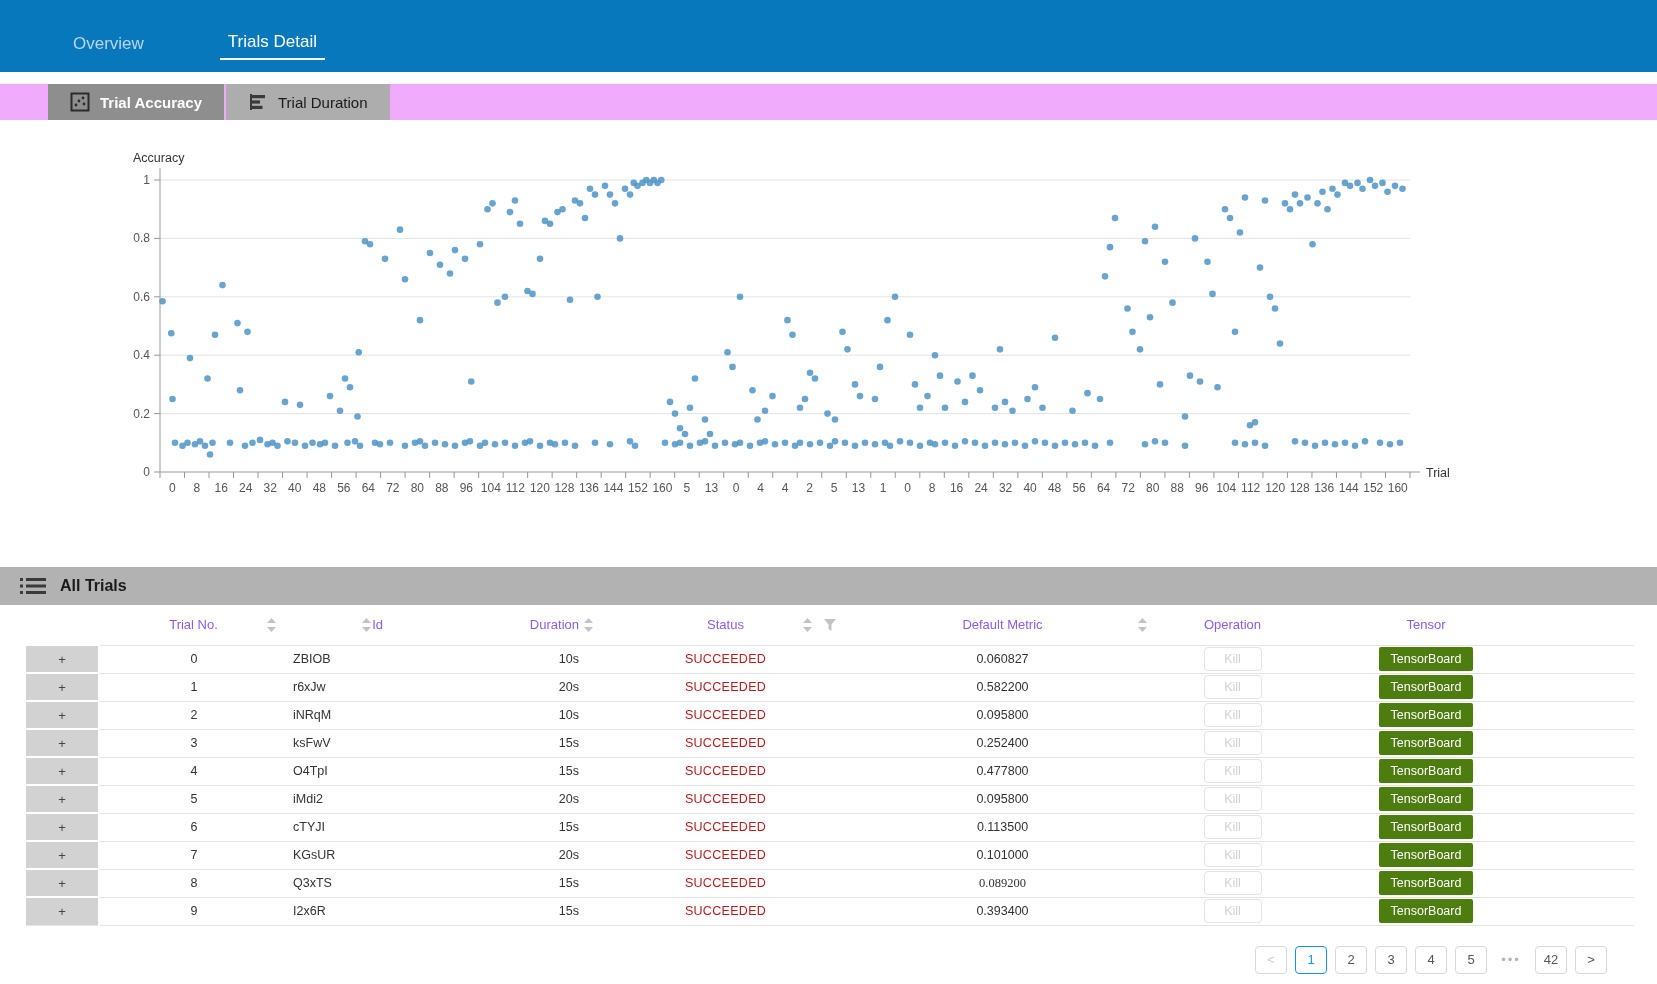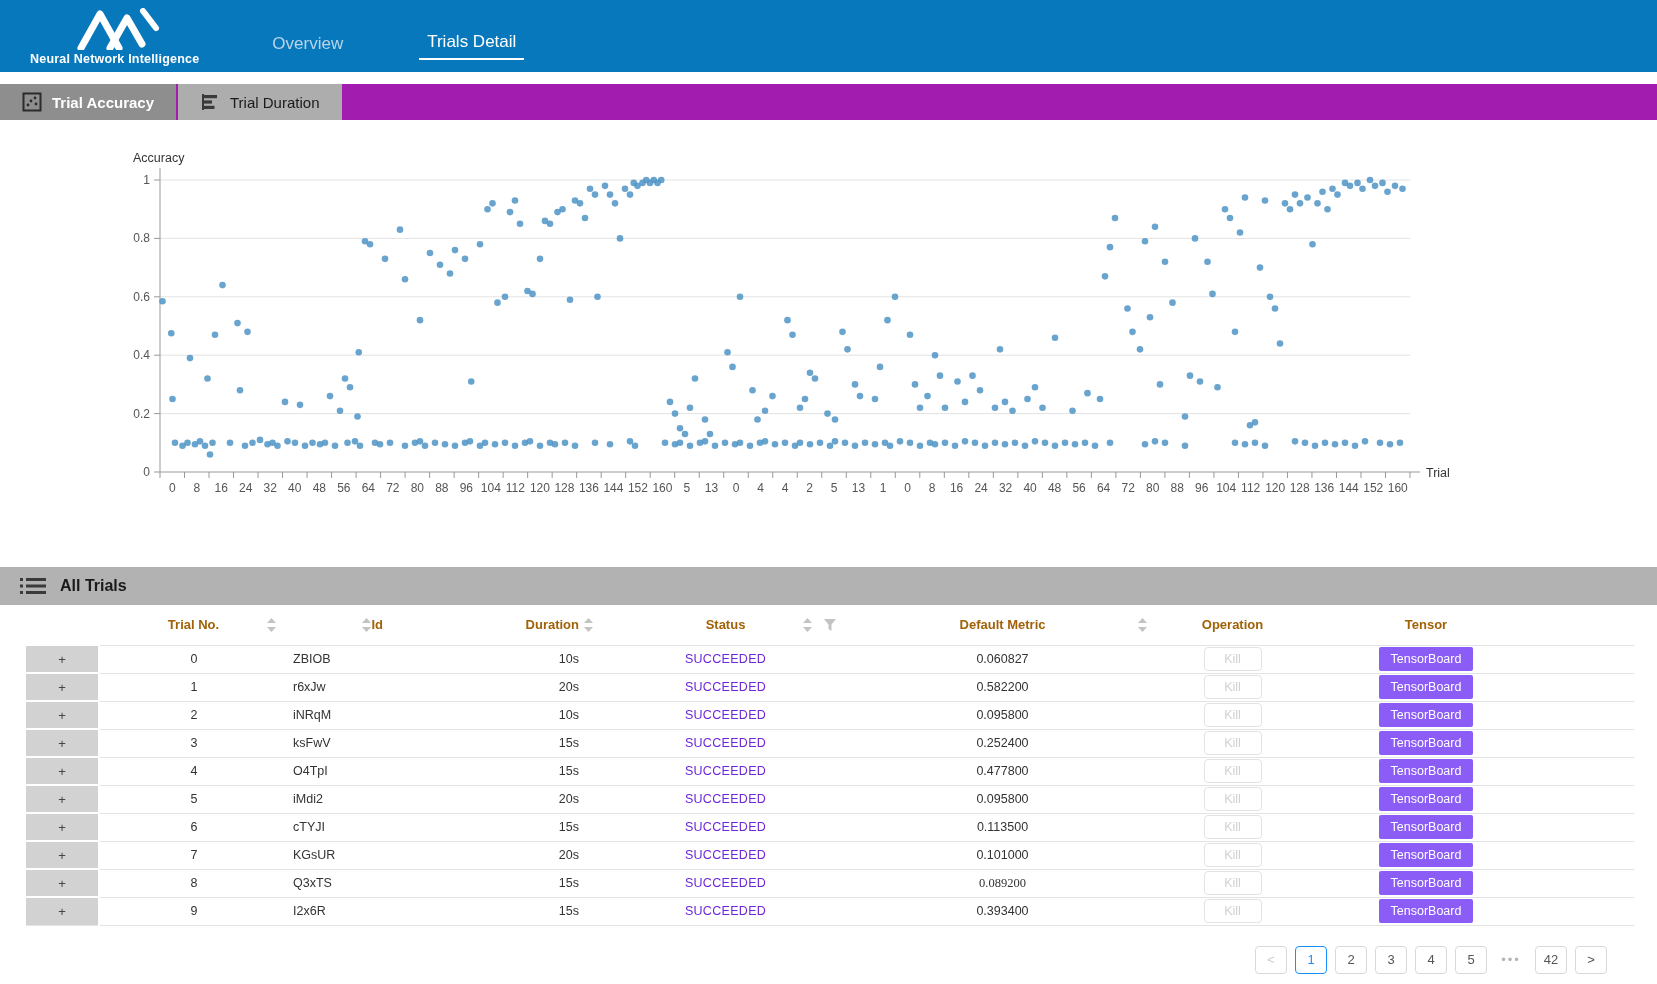"Neural Network Intelligence" div.brand { html: <div> <svg> <polyline></polyline> <polyline></polyline> <line></line> </svg> <div>Neural Network Intelligence</div> </div> -> none }
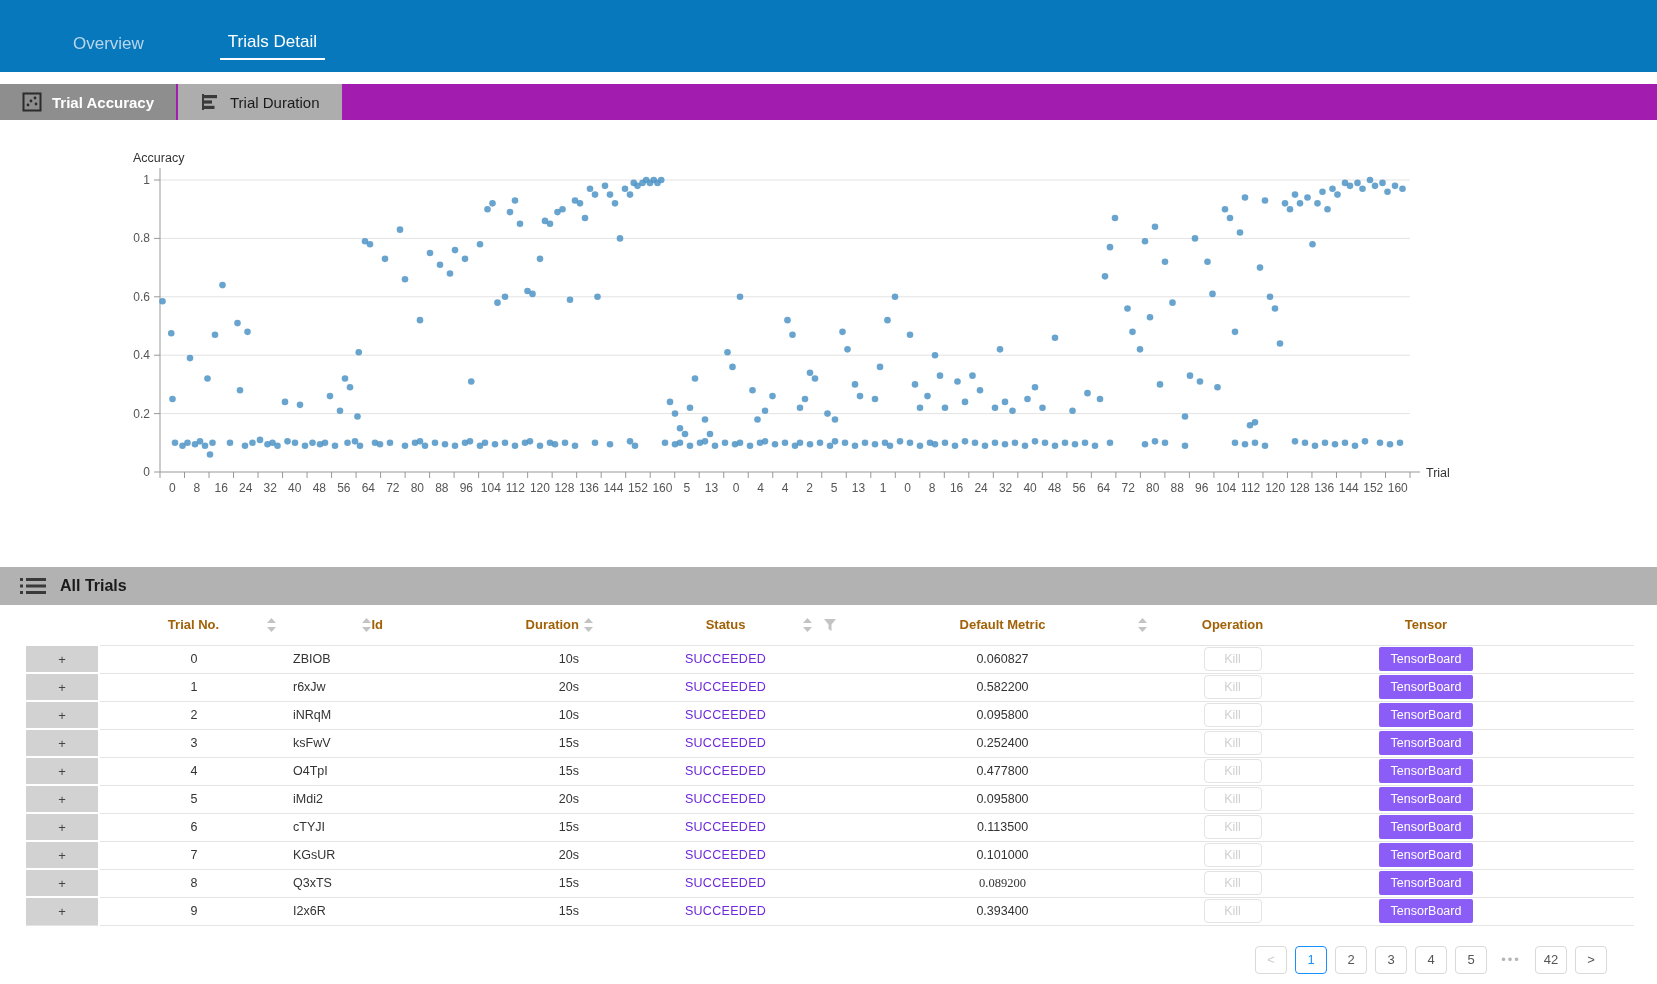"Trial Accuracy" .tab-strip { background: #a21caf -> #f0abfc; padding-left: none -> 48px }
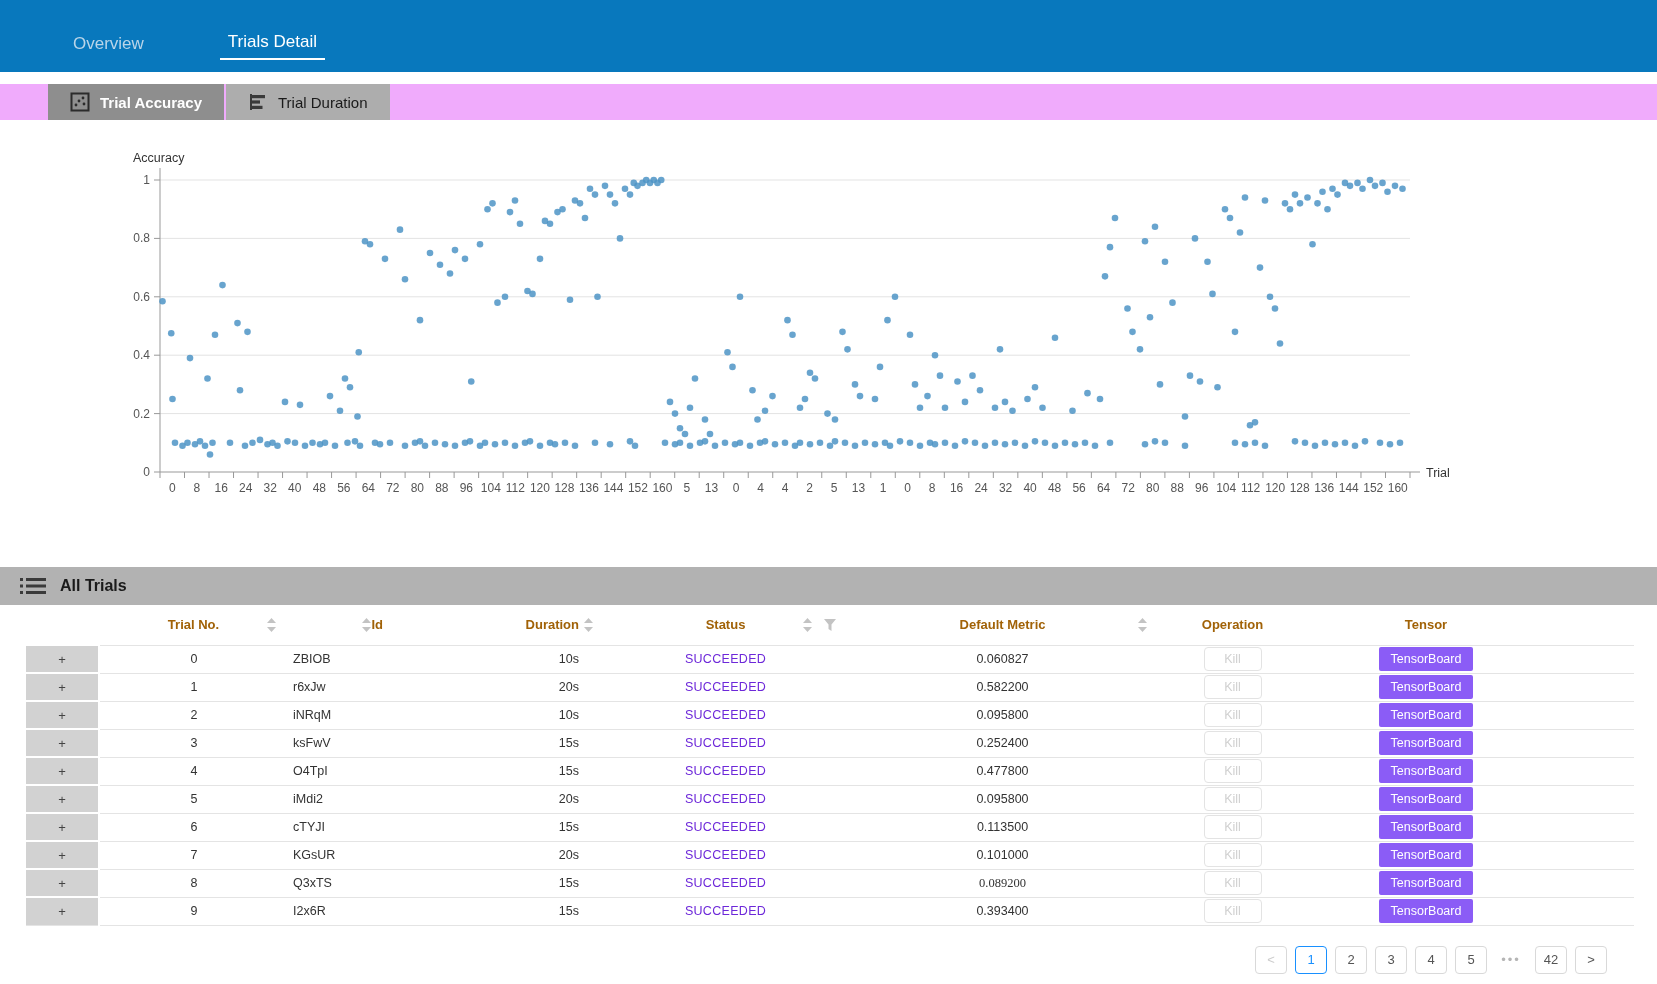"Trial No." thead th { color: #a16207 -> #8b5cf6; font-weight: bold -> normal }
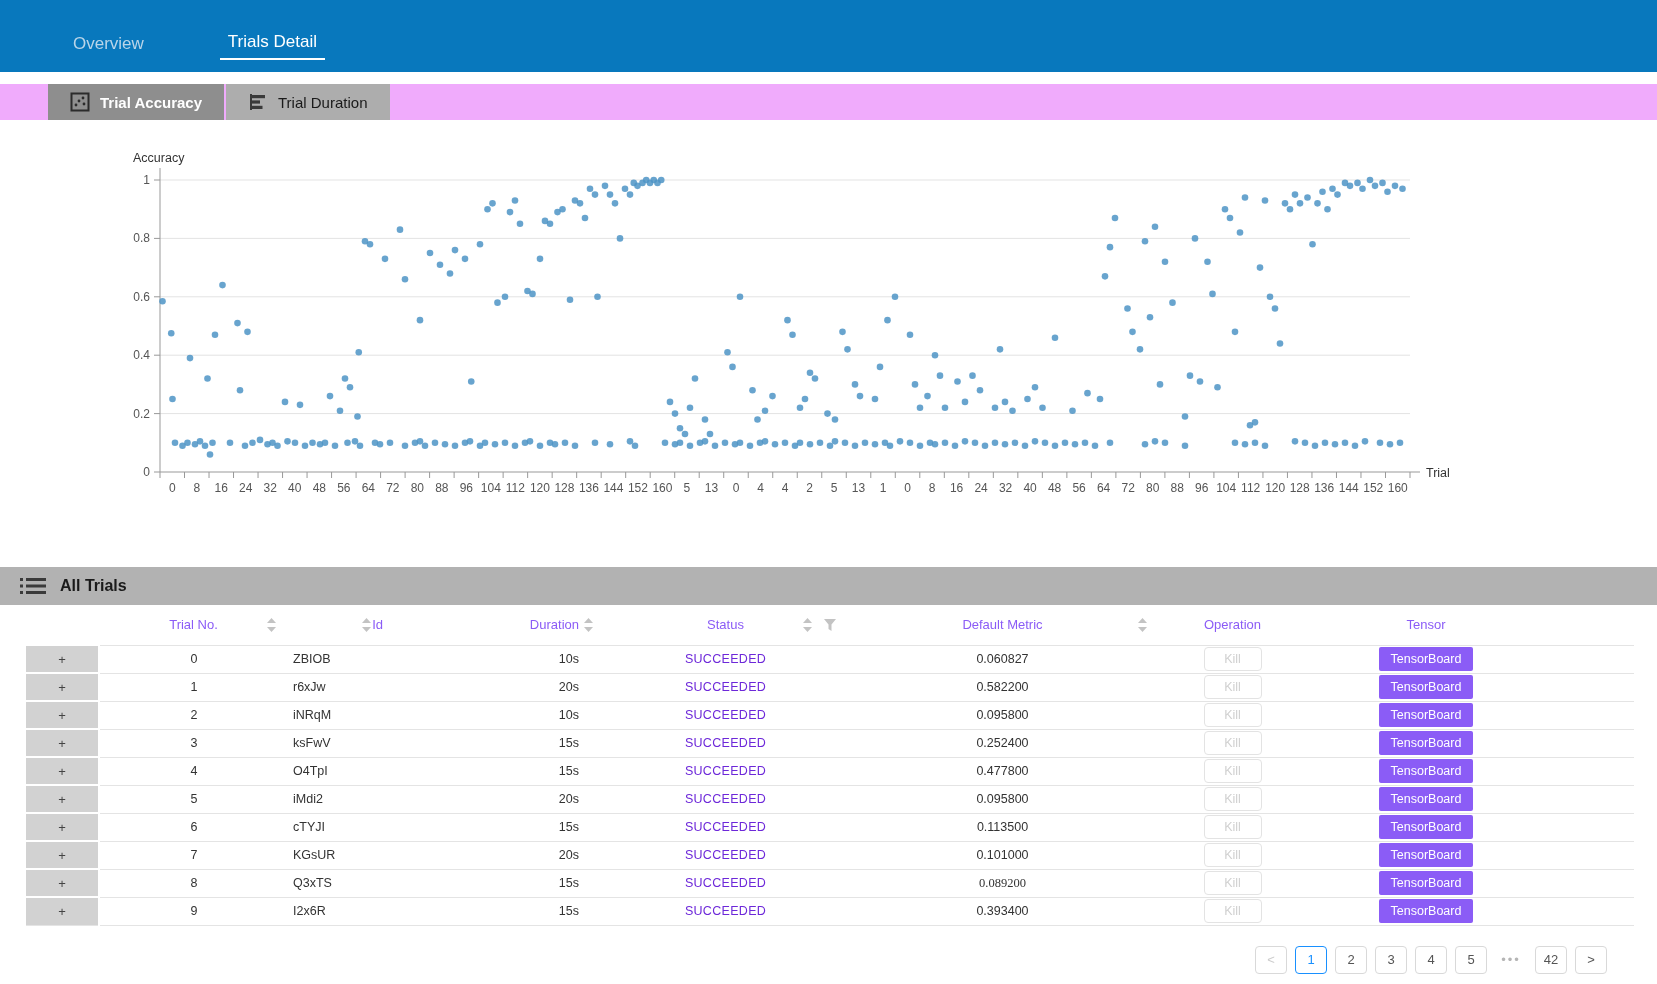"SUCCEEDED" .status-succeeded { color: #6d28d9 -> #b91c1c }
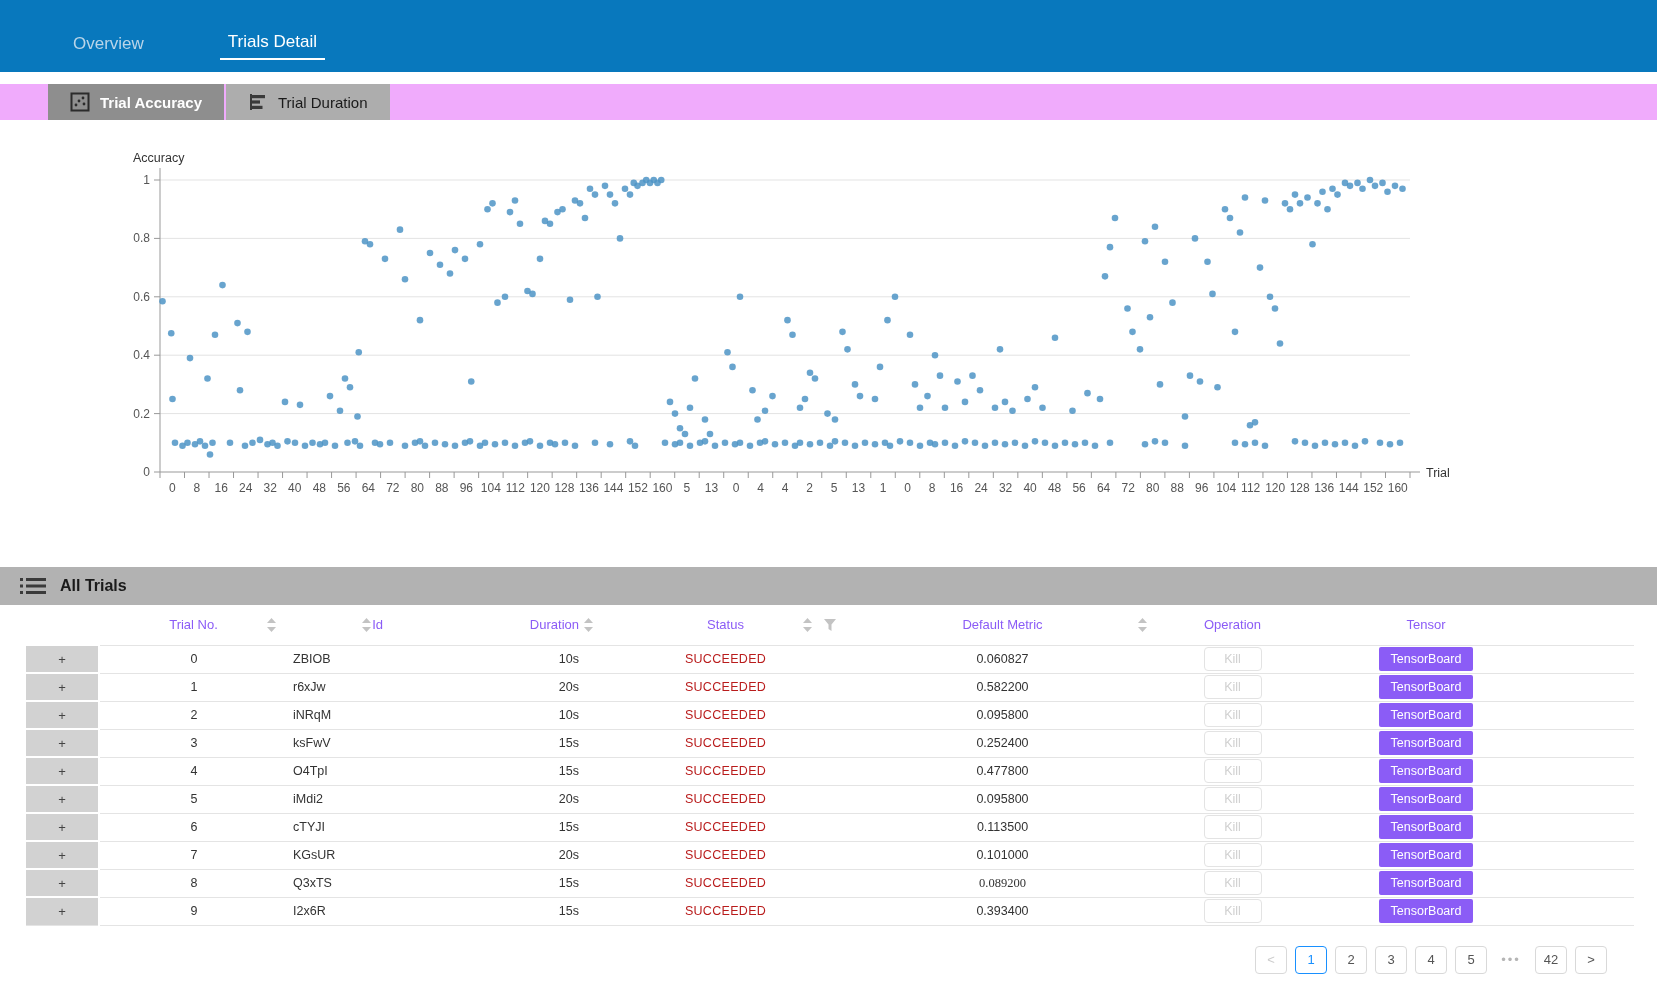"TensorBoard" .tb-btn { background: #8b5cf6 -> #4d7c0f }
